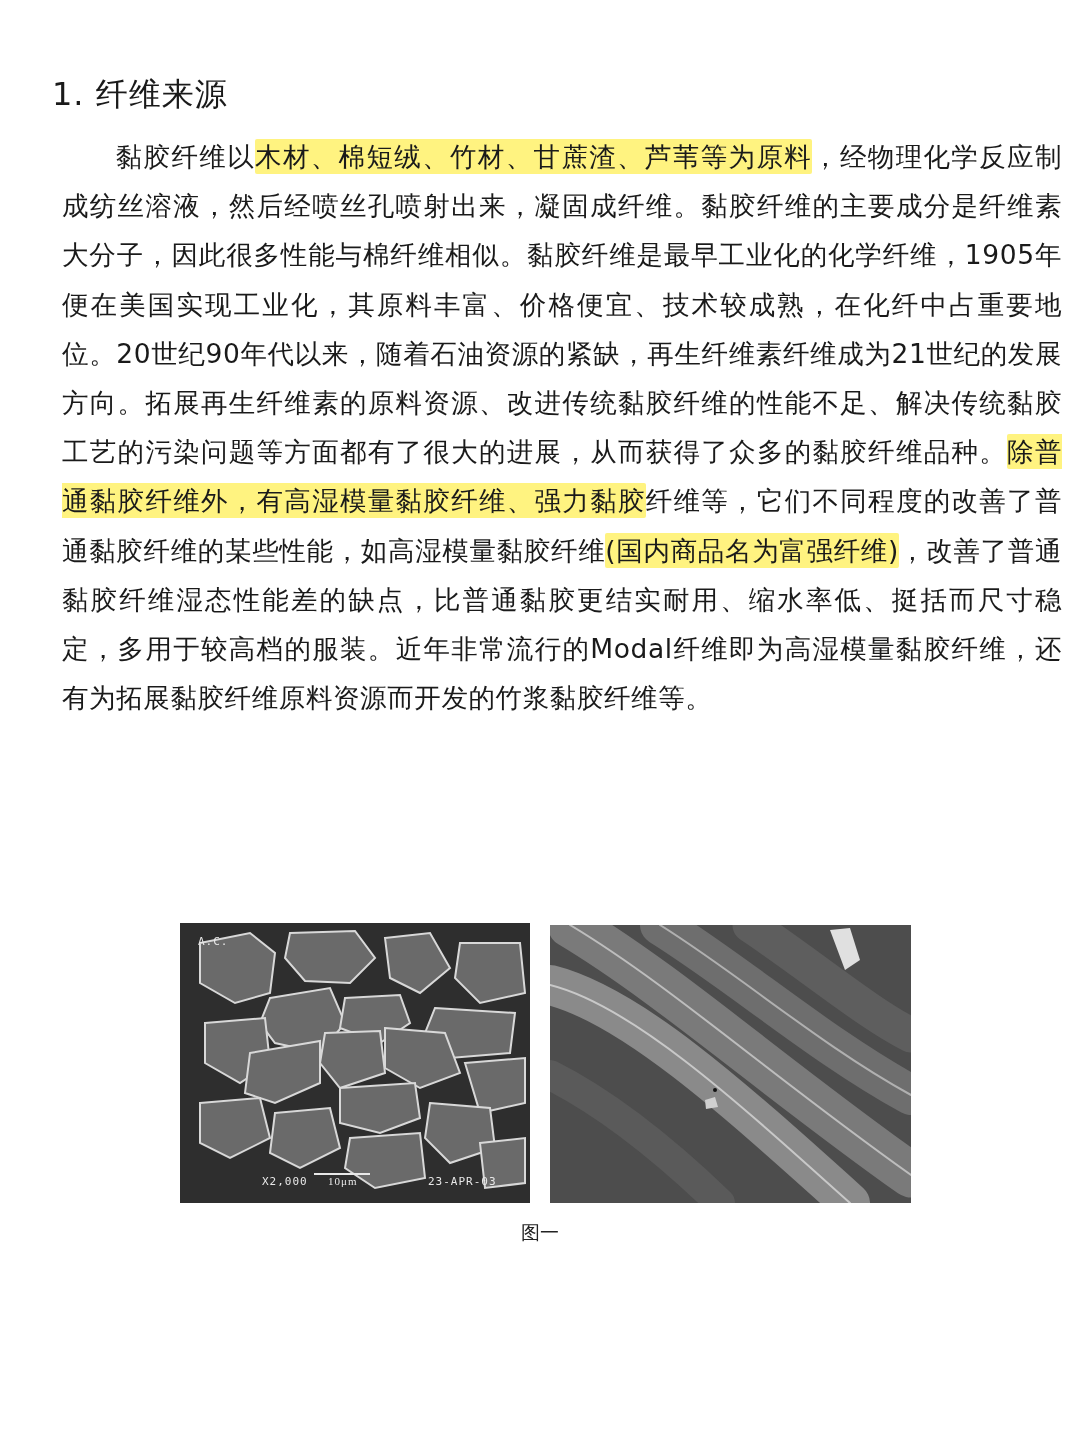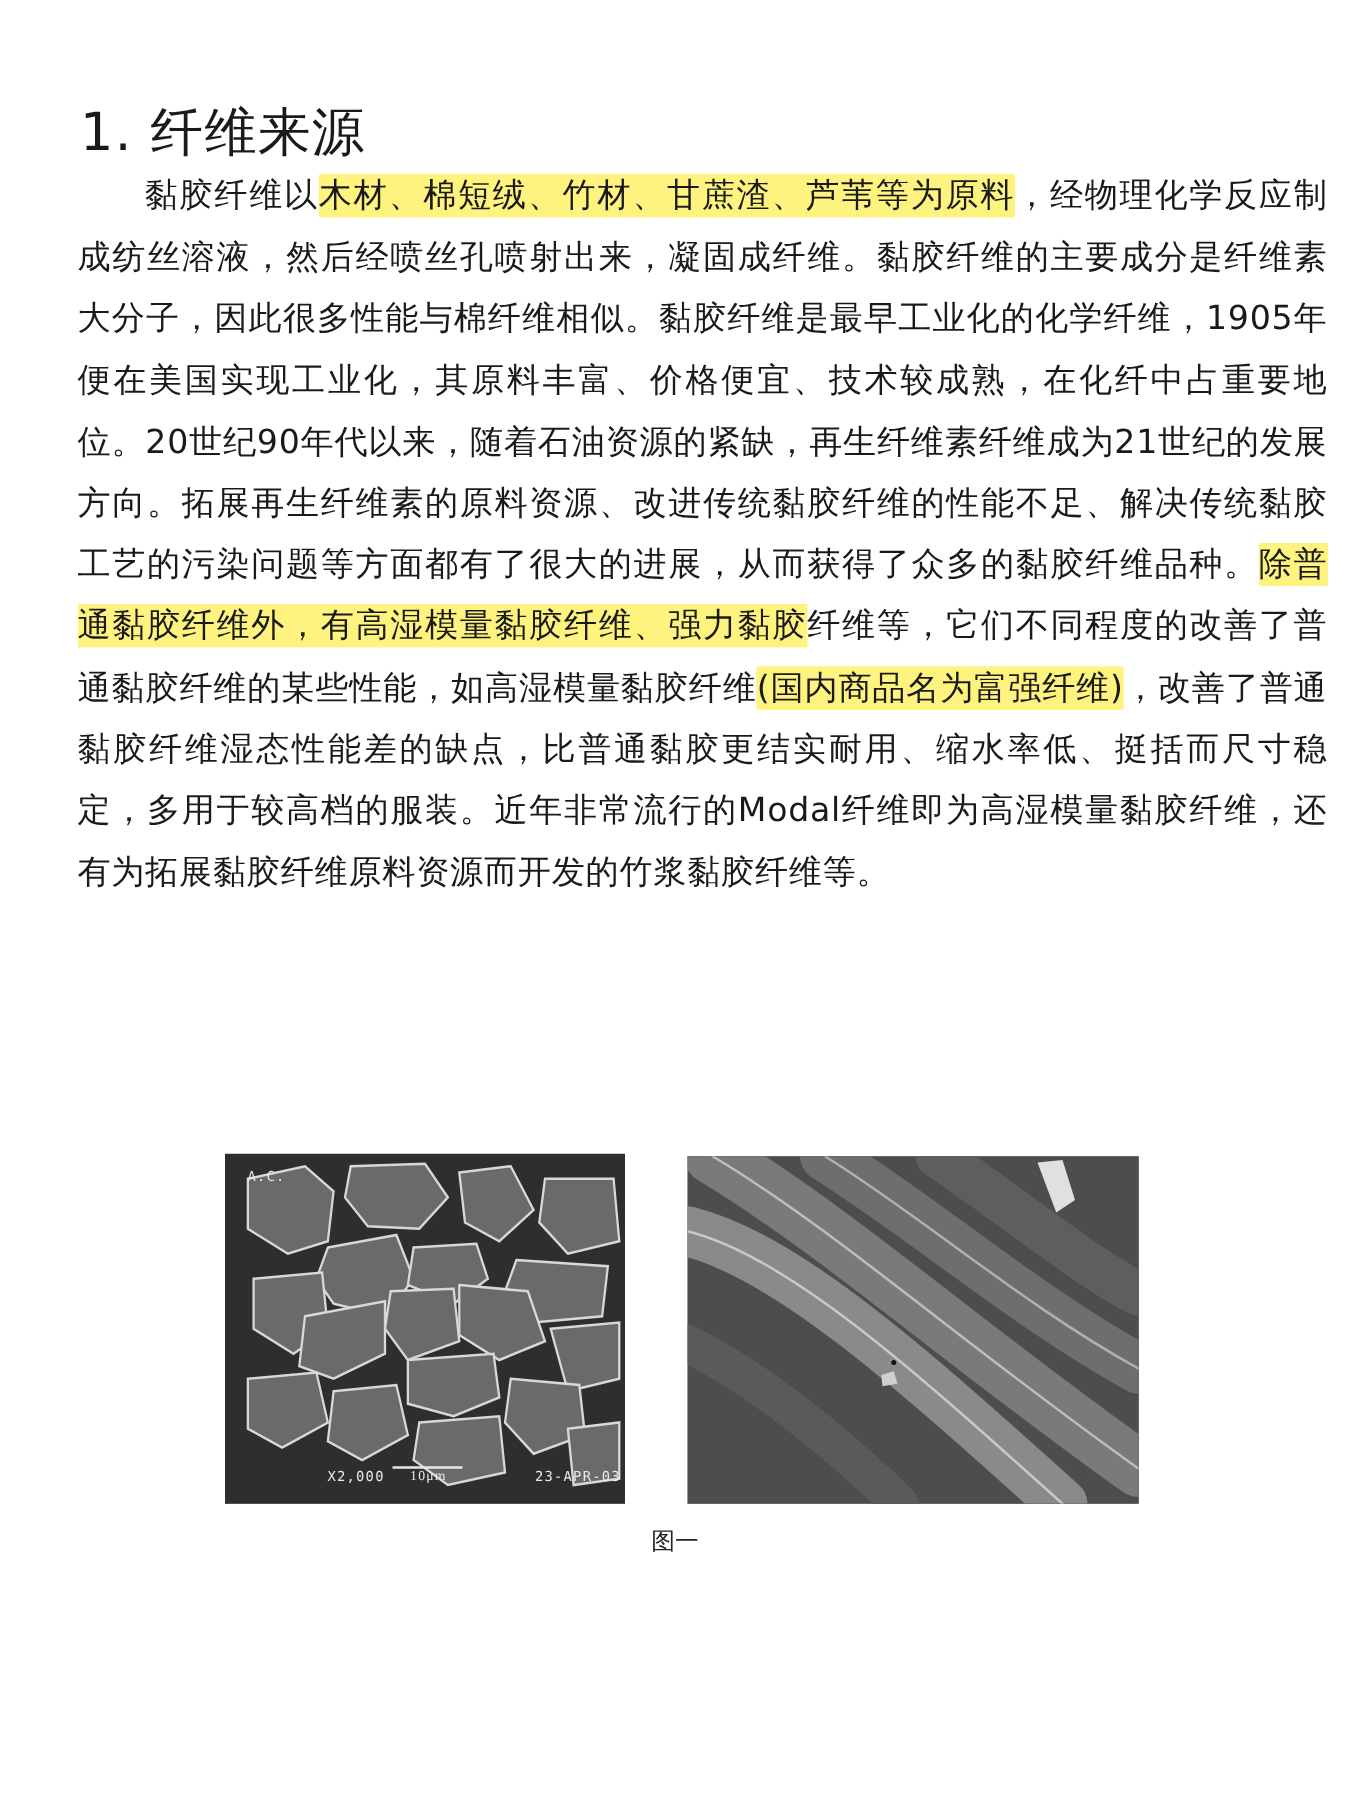"1. 纤维来源" .title { font-size: 42px -> 32px; margin: 12px -> 0 }
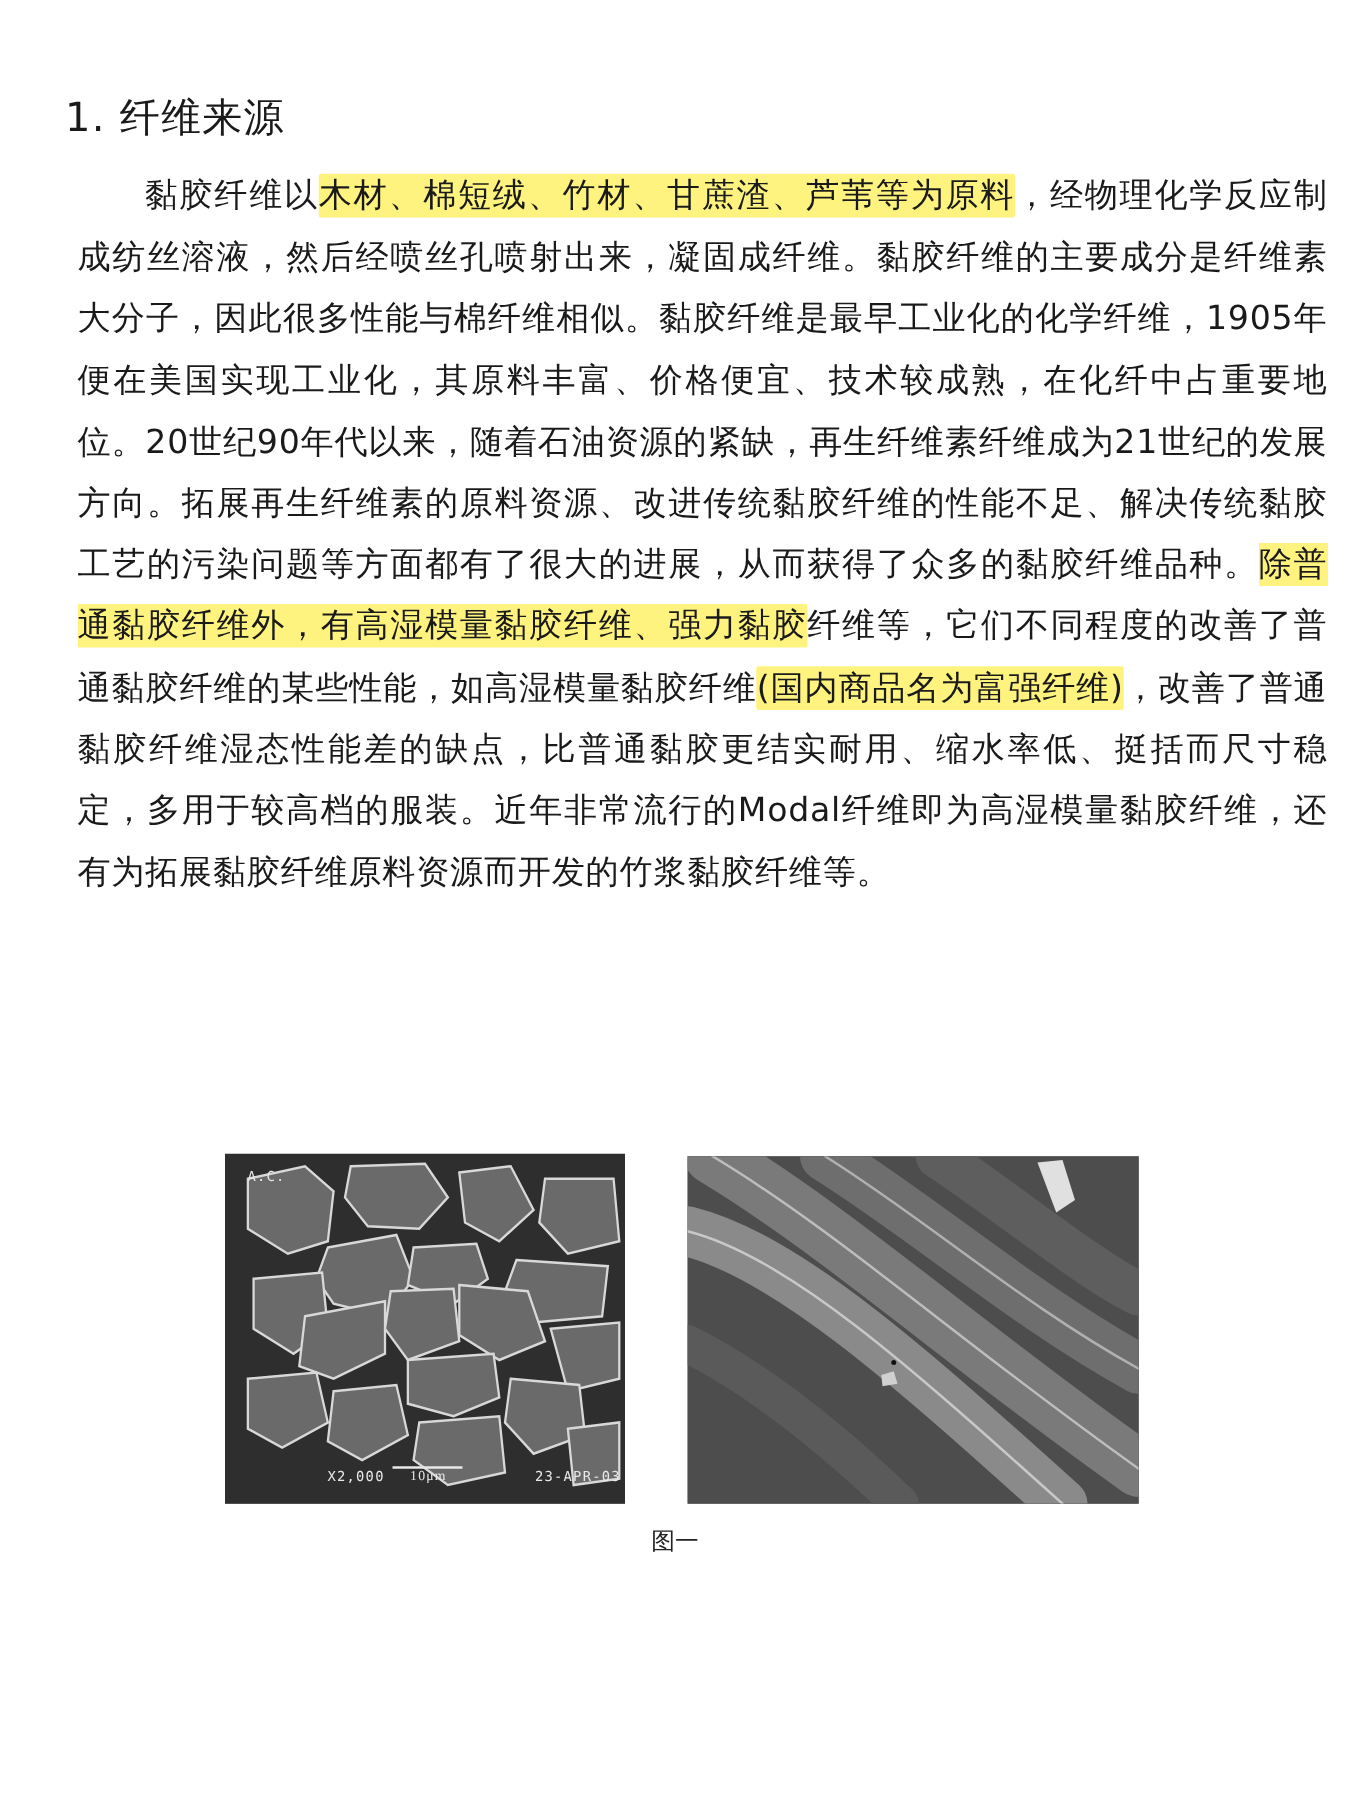"A.C." .sem-left { width: 320px -> 350px }
